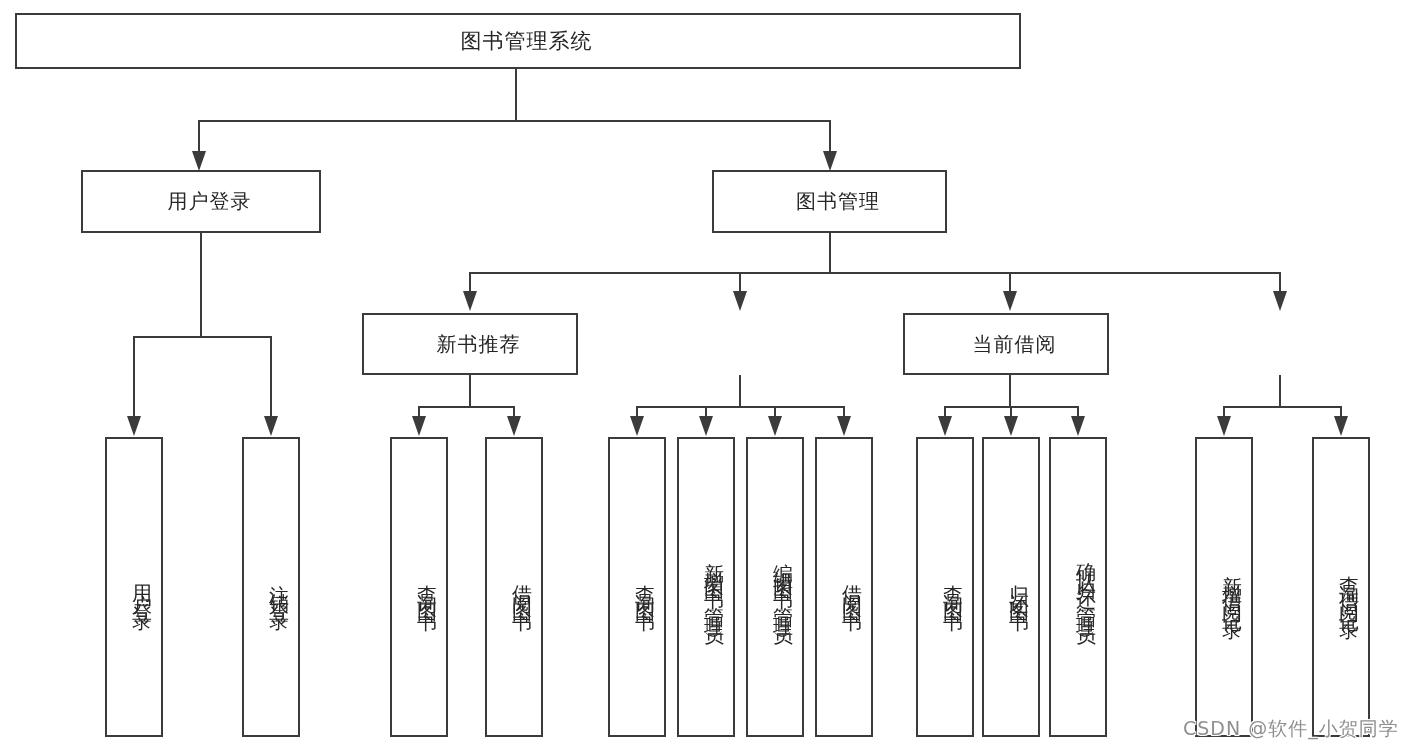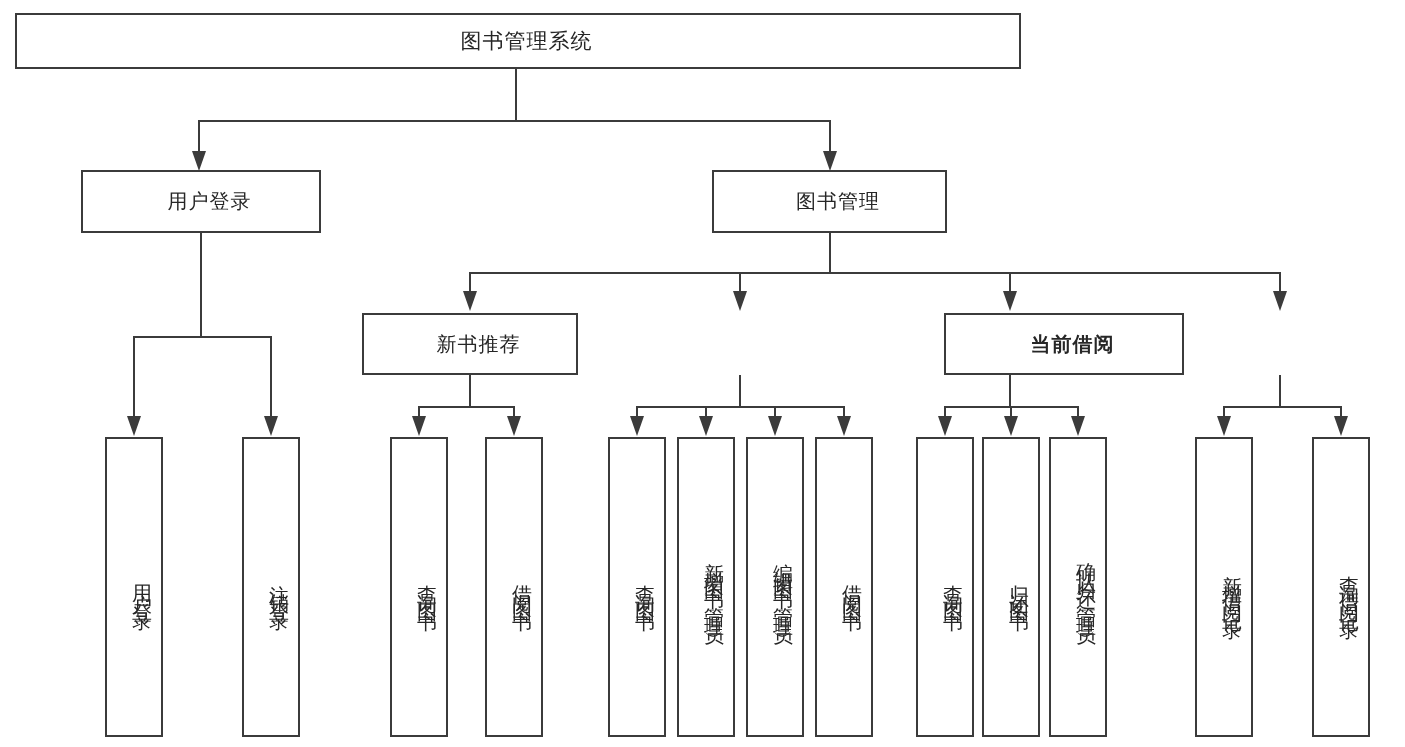"当前借阅" div.box { font-weight: bold -> none; left: 944px -> 903px; width: 240px -> 206px }
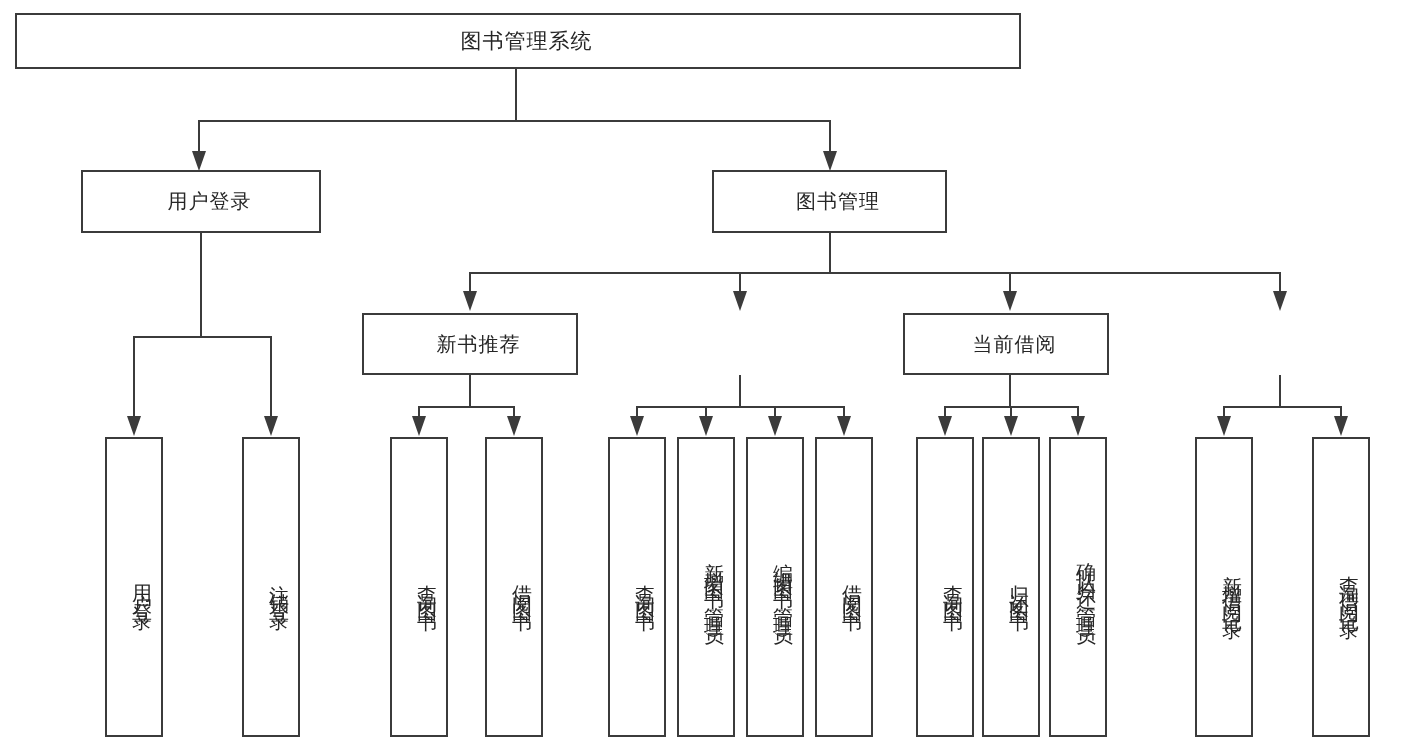"CSDN @软件_小贺同学" div.watermark { html: none -> <div>CSDN @软件_小贺同学</div> }
